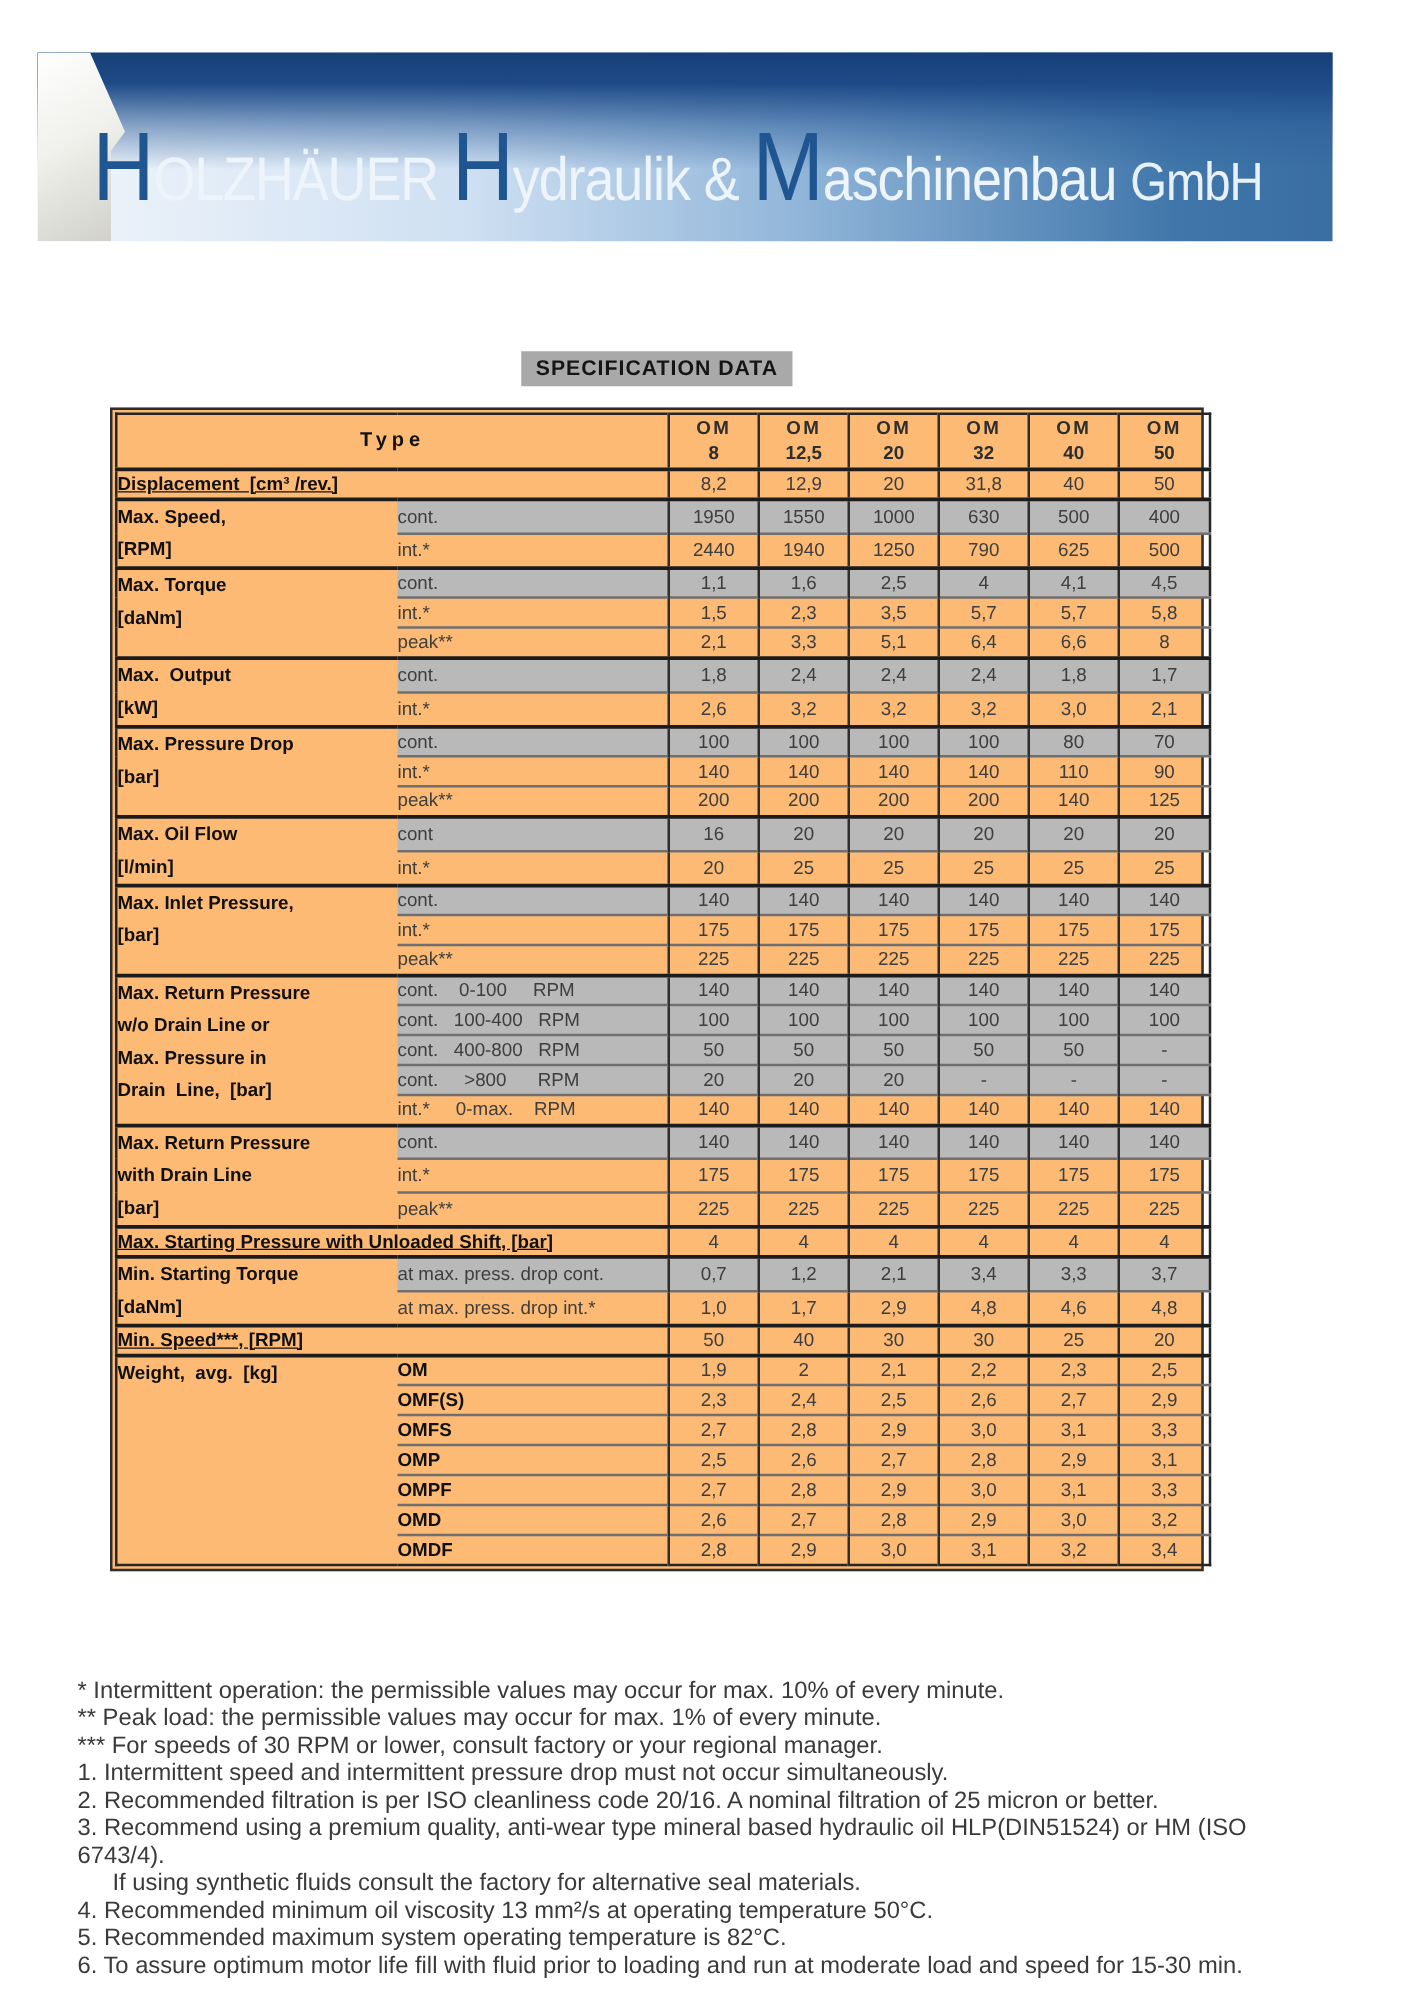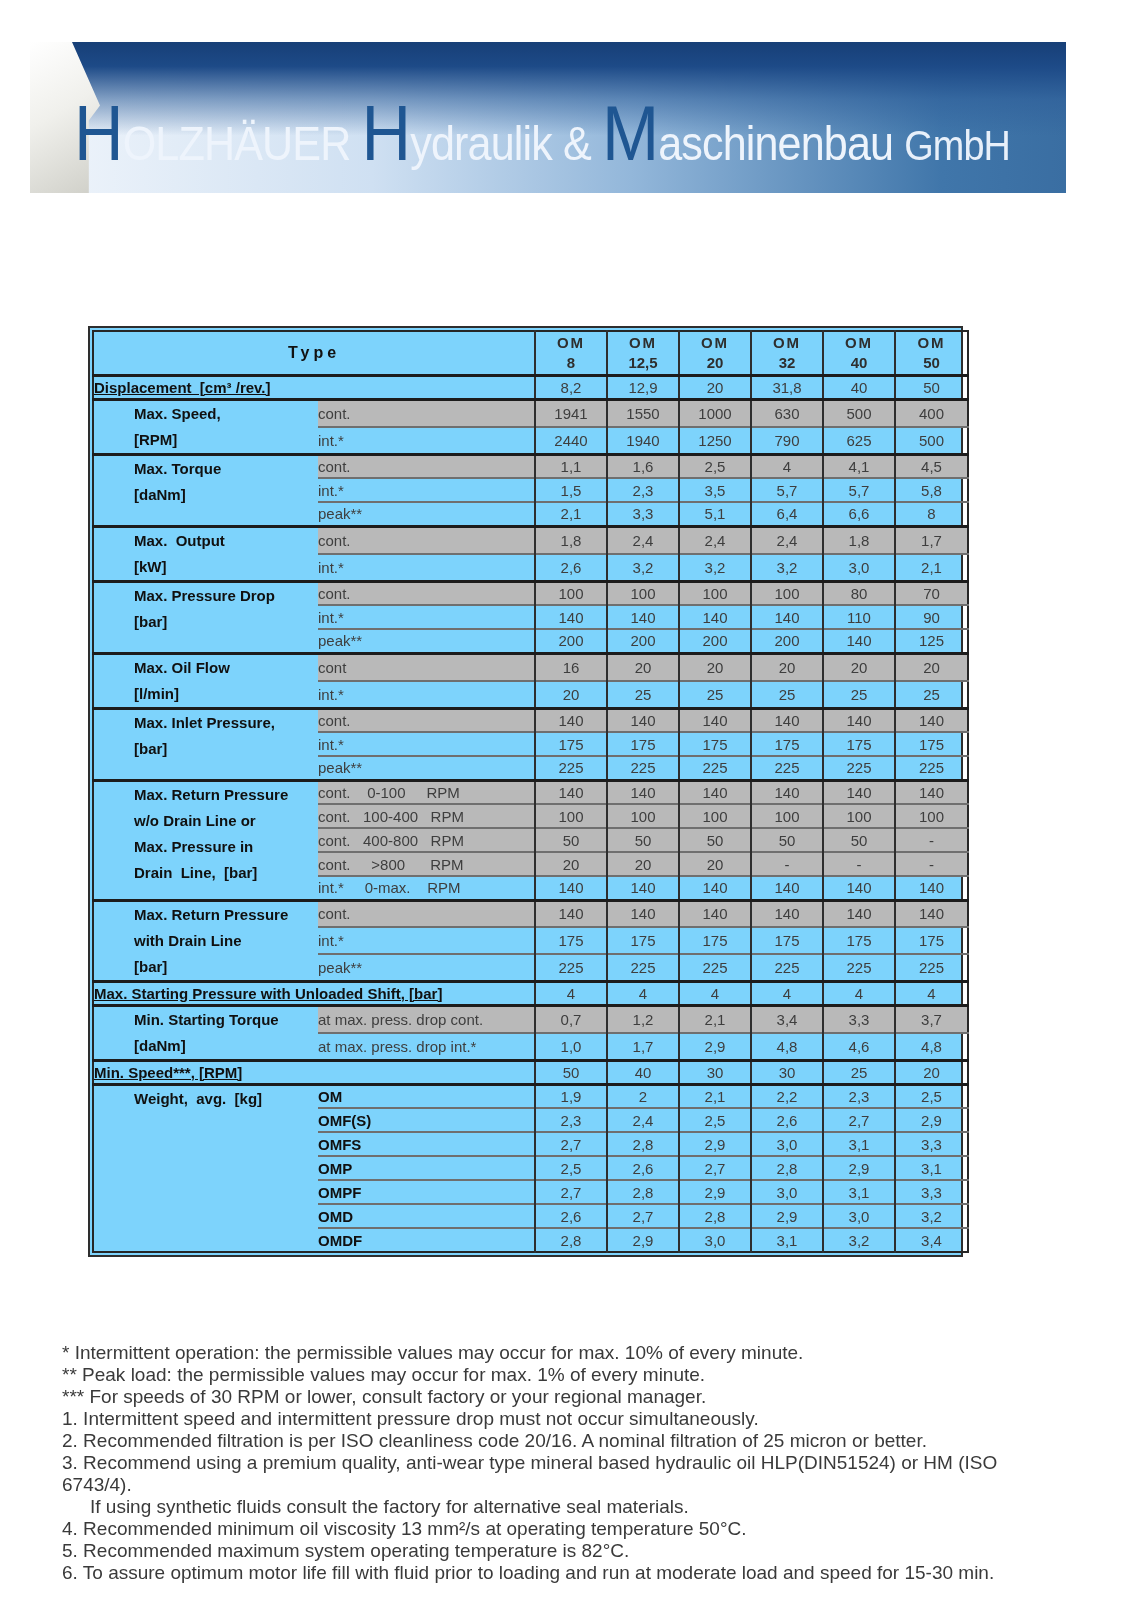"SPECIFICATION DATA" div.title-row { html: none -> <div> <h1>SPECIFICATION DATA</h1> </div> }
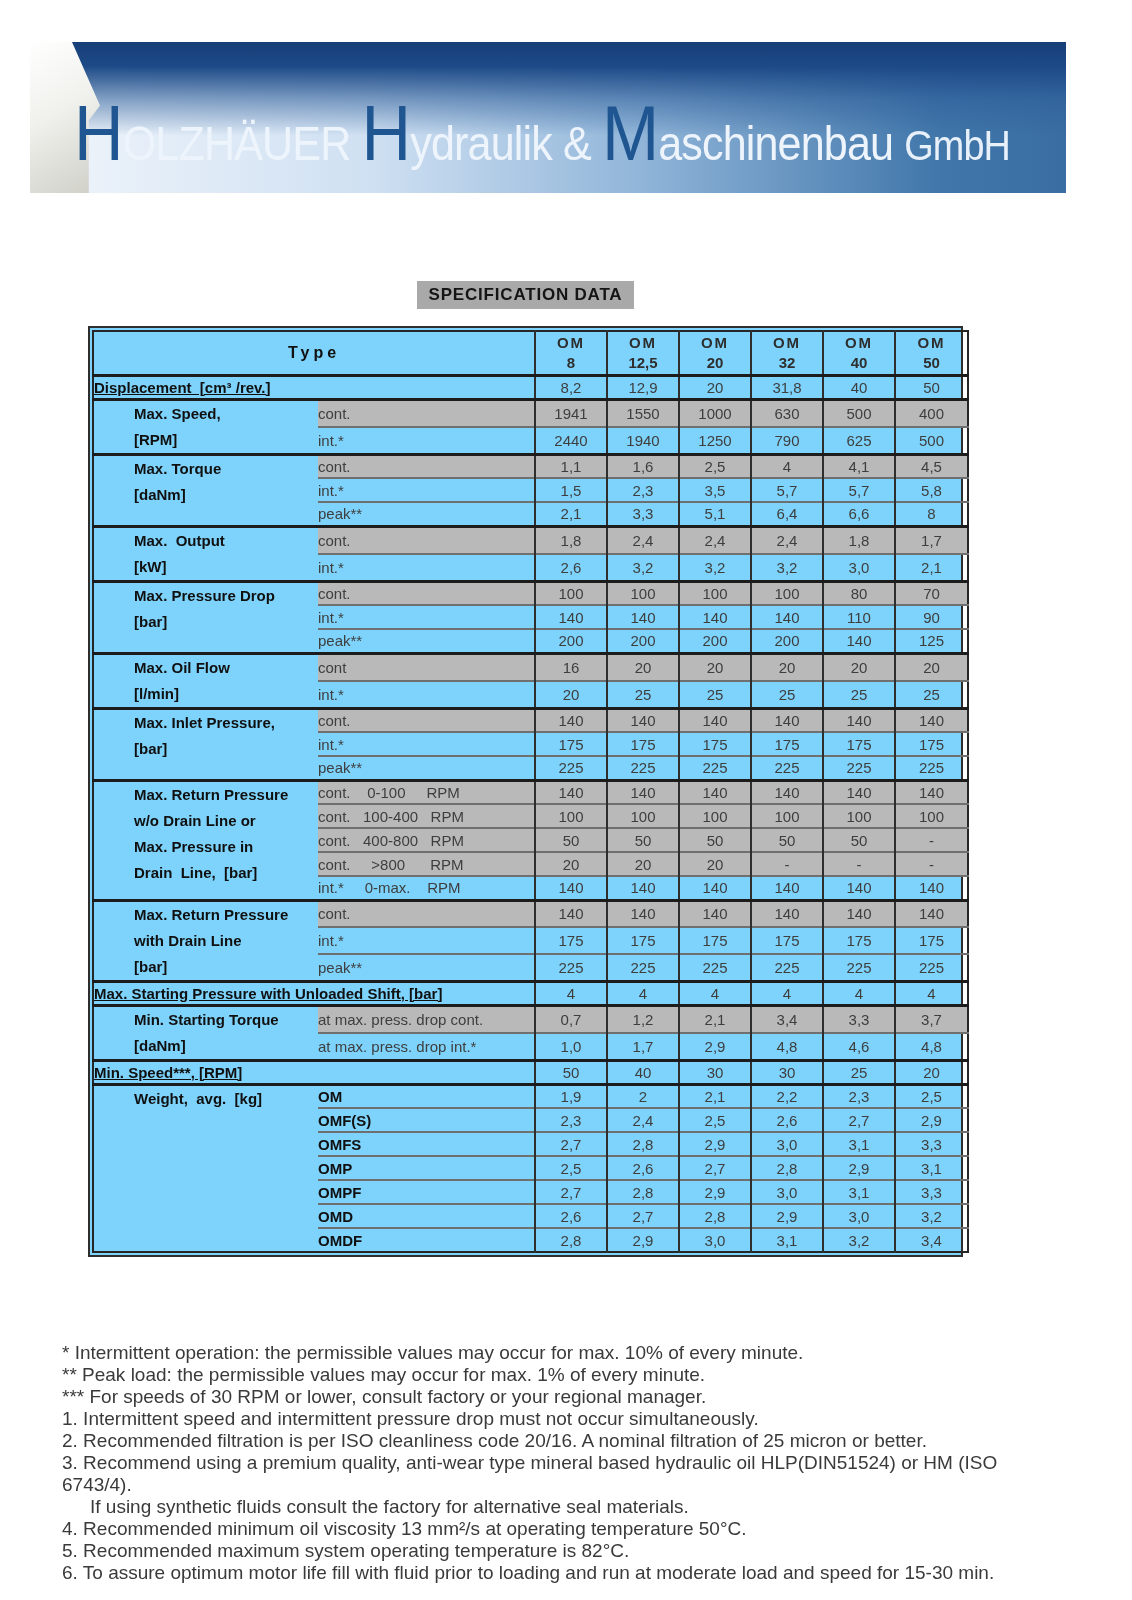"Type" .table-frame { background: #7dd3fc -> #fdba74 }
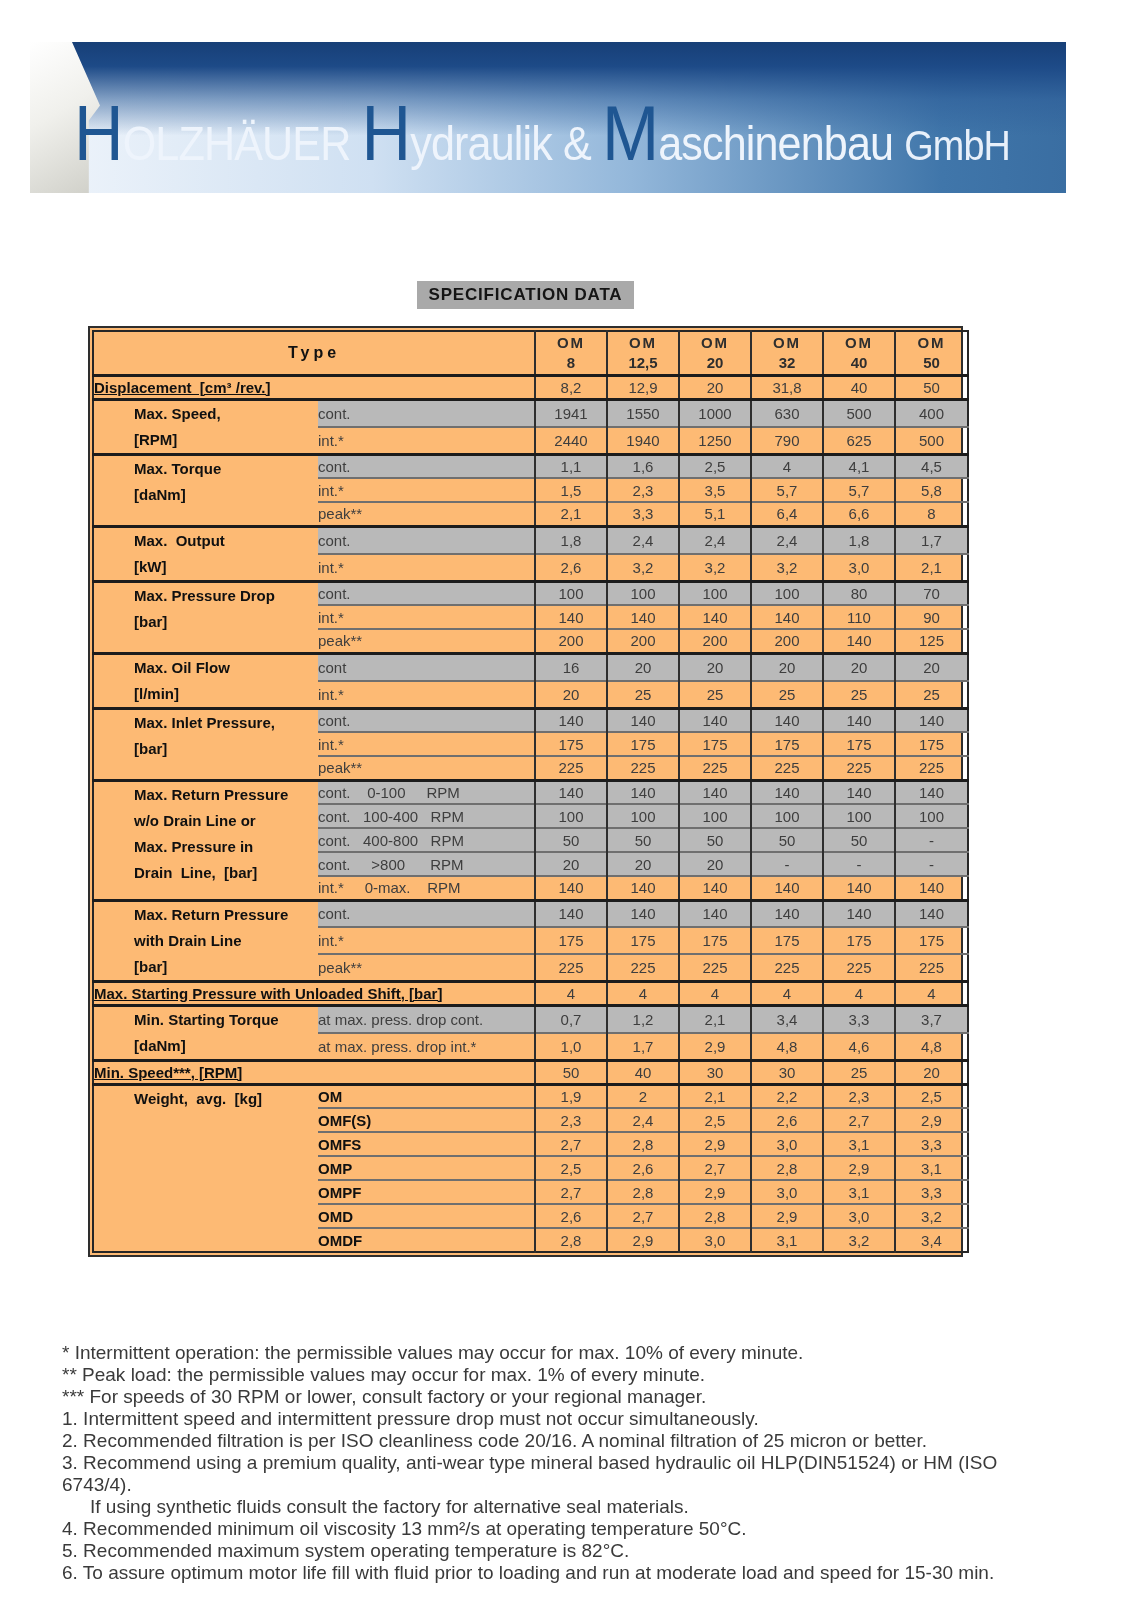"Max. Speed," td.label .lline { margin-left: 40px -> none }
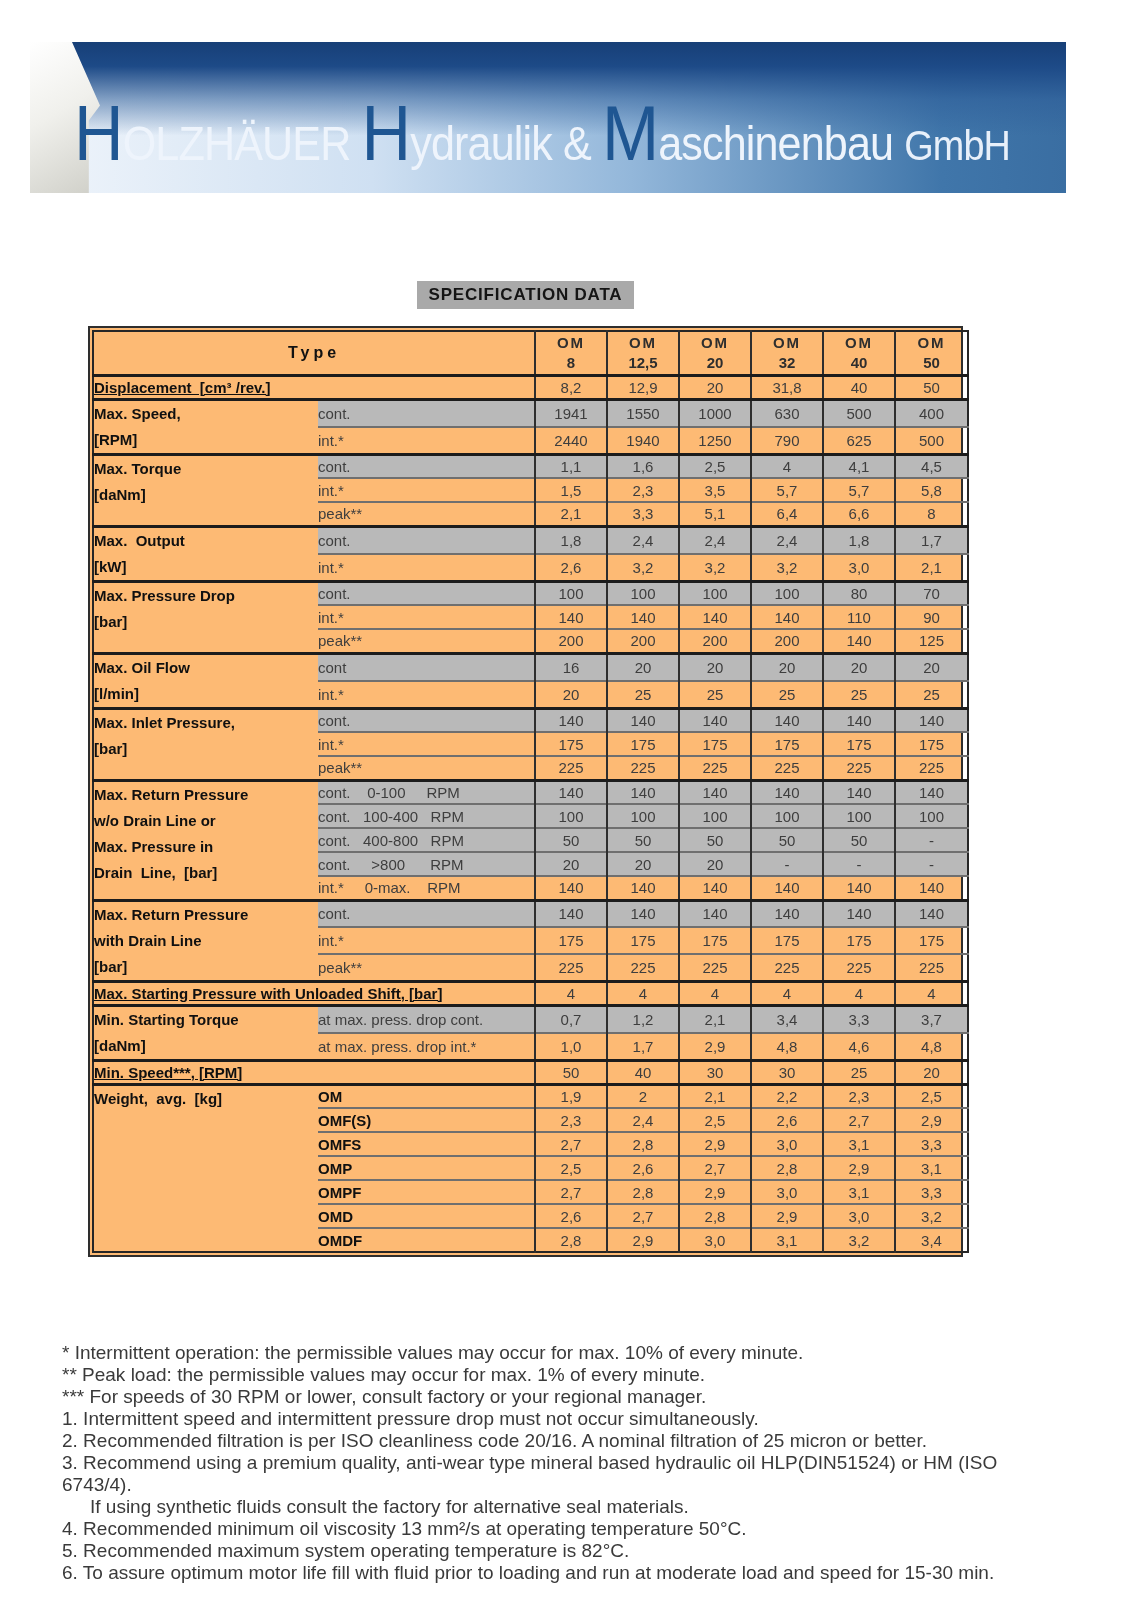"1941" td.val { text: 1941 -> 1950 }
